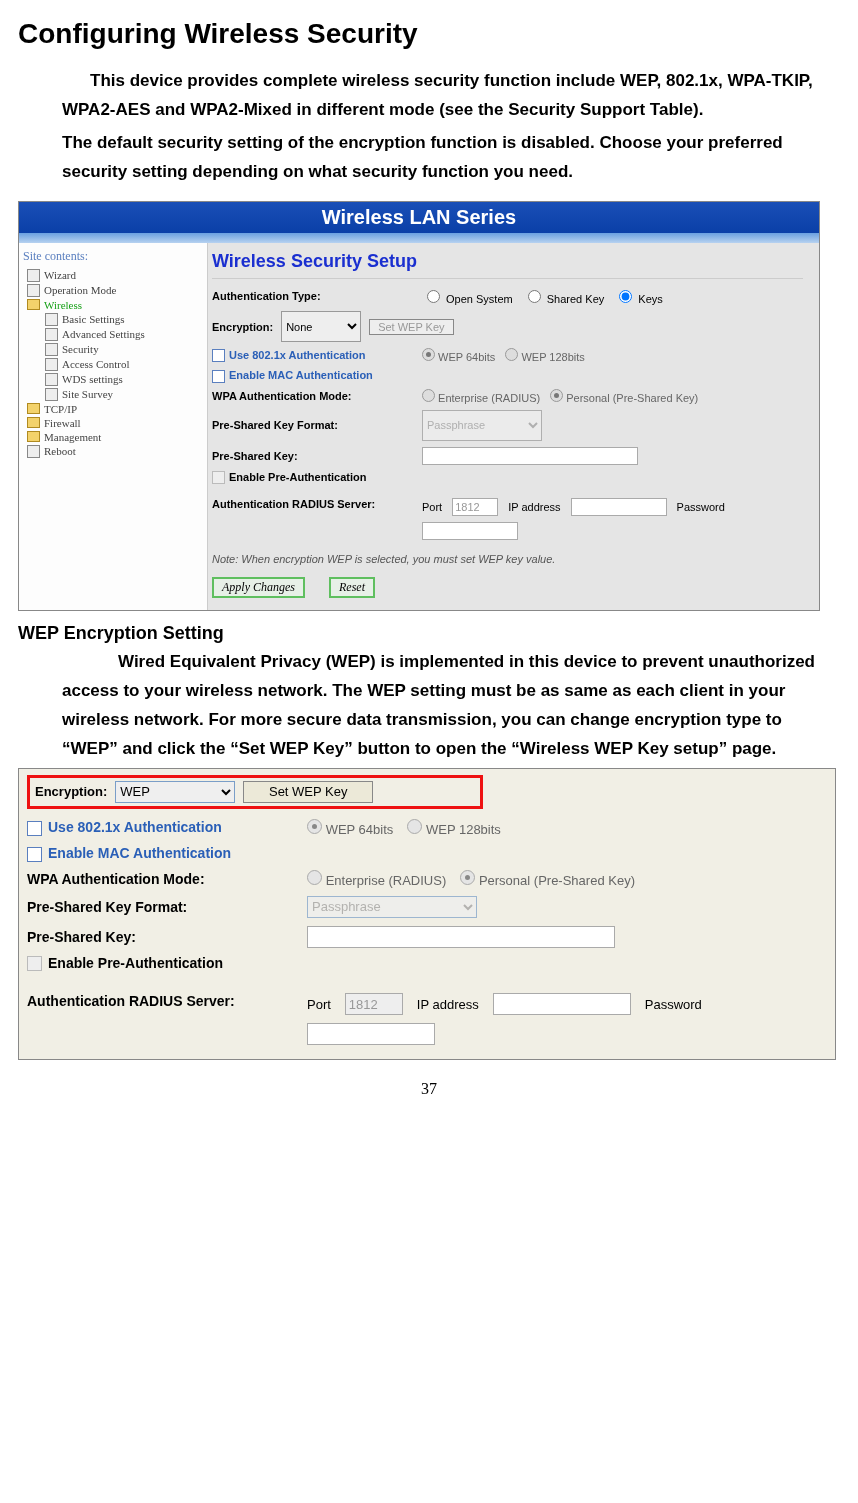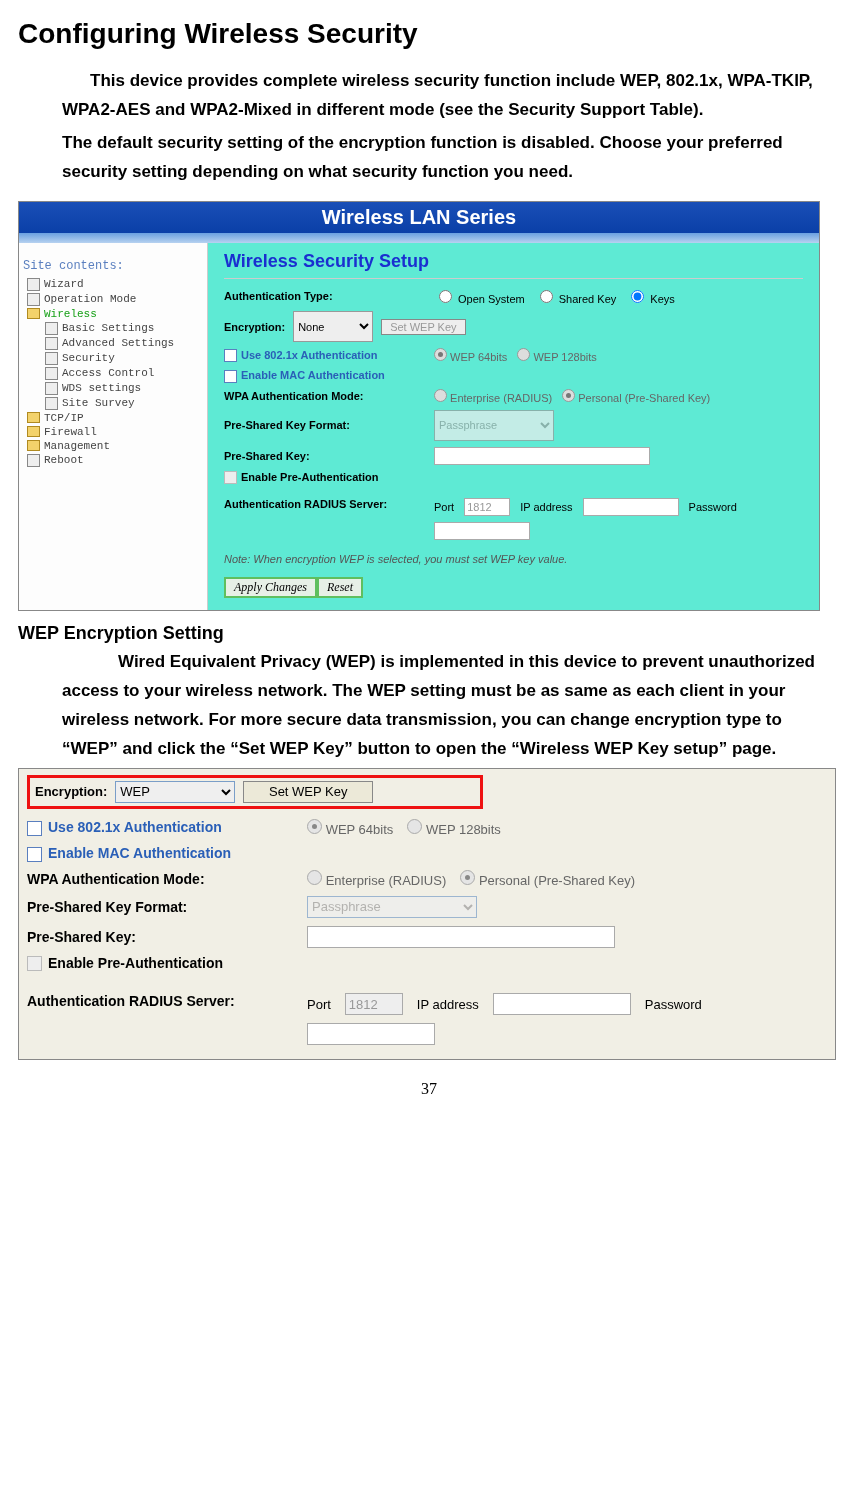"Site contents:" .shot1 .side { font-family: Liberation Mono, monospace -> Liberation Serif, serif; padding: 16px 4px -> 6px 4px }
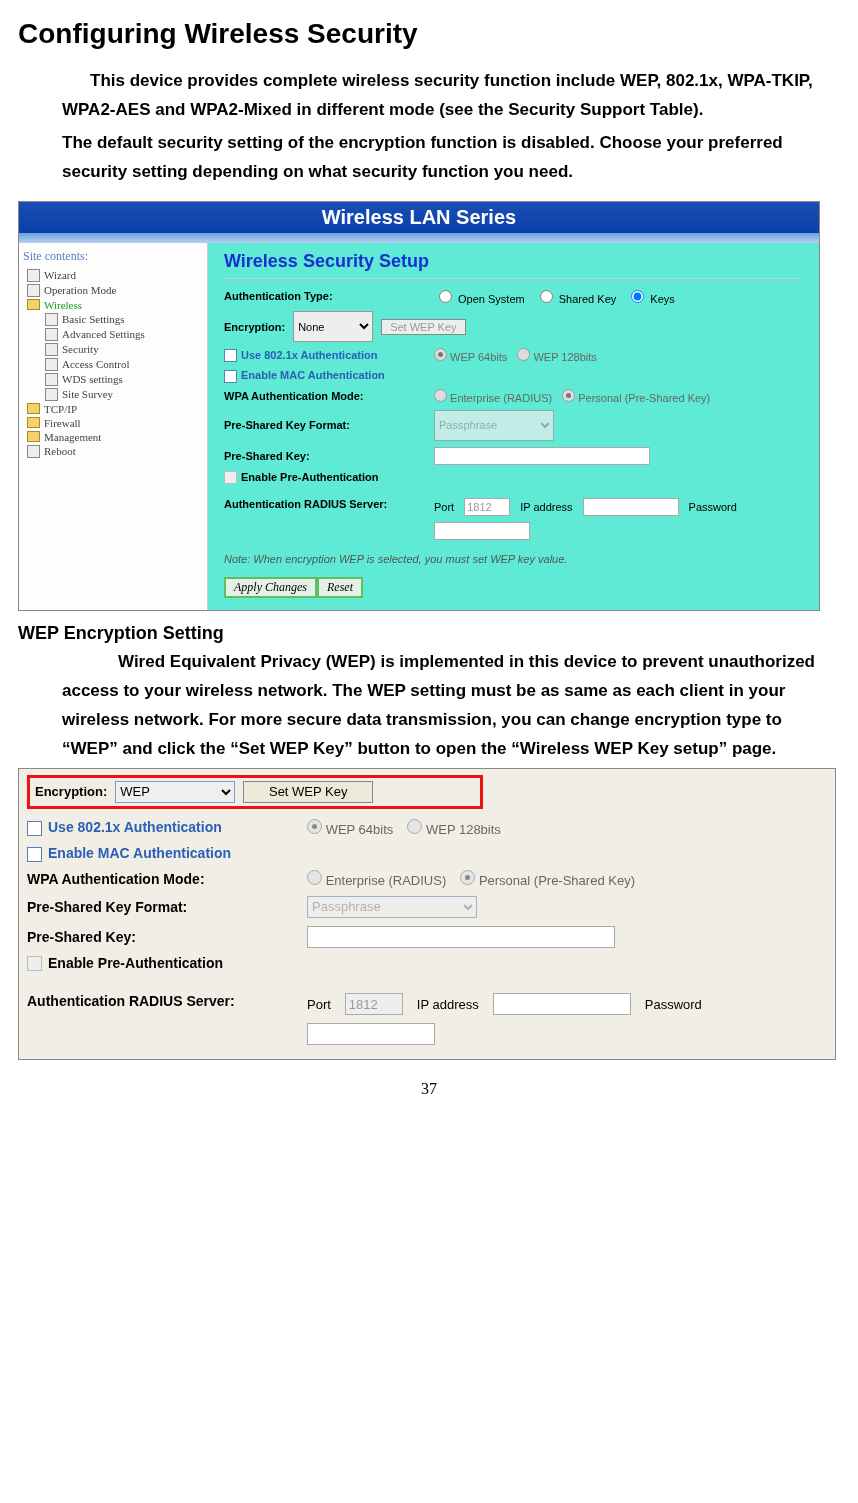"Wireless Security Setup" .shot1 .main { background: #5eead4 -> #e5e5e5; padding: 8px 16px 12px 16px -> 8px 16px 12px 4px }
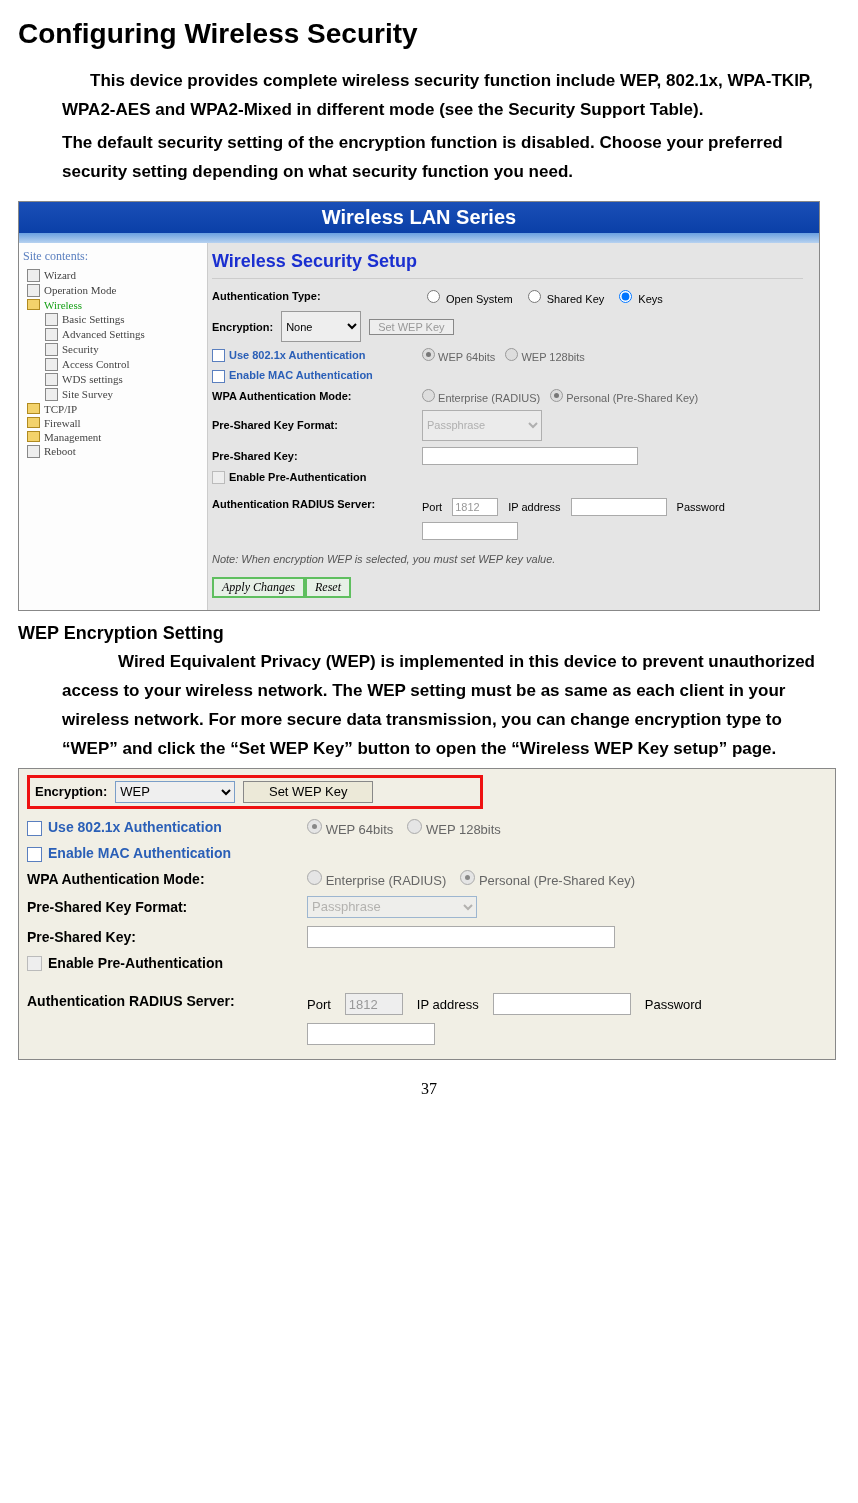"Apply Changes" .shot1 .btns { gap: 0 -> 24px }
